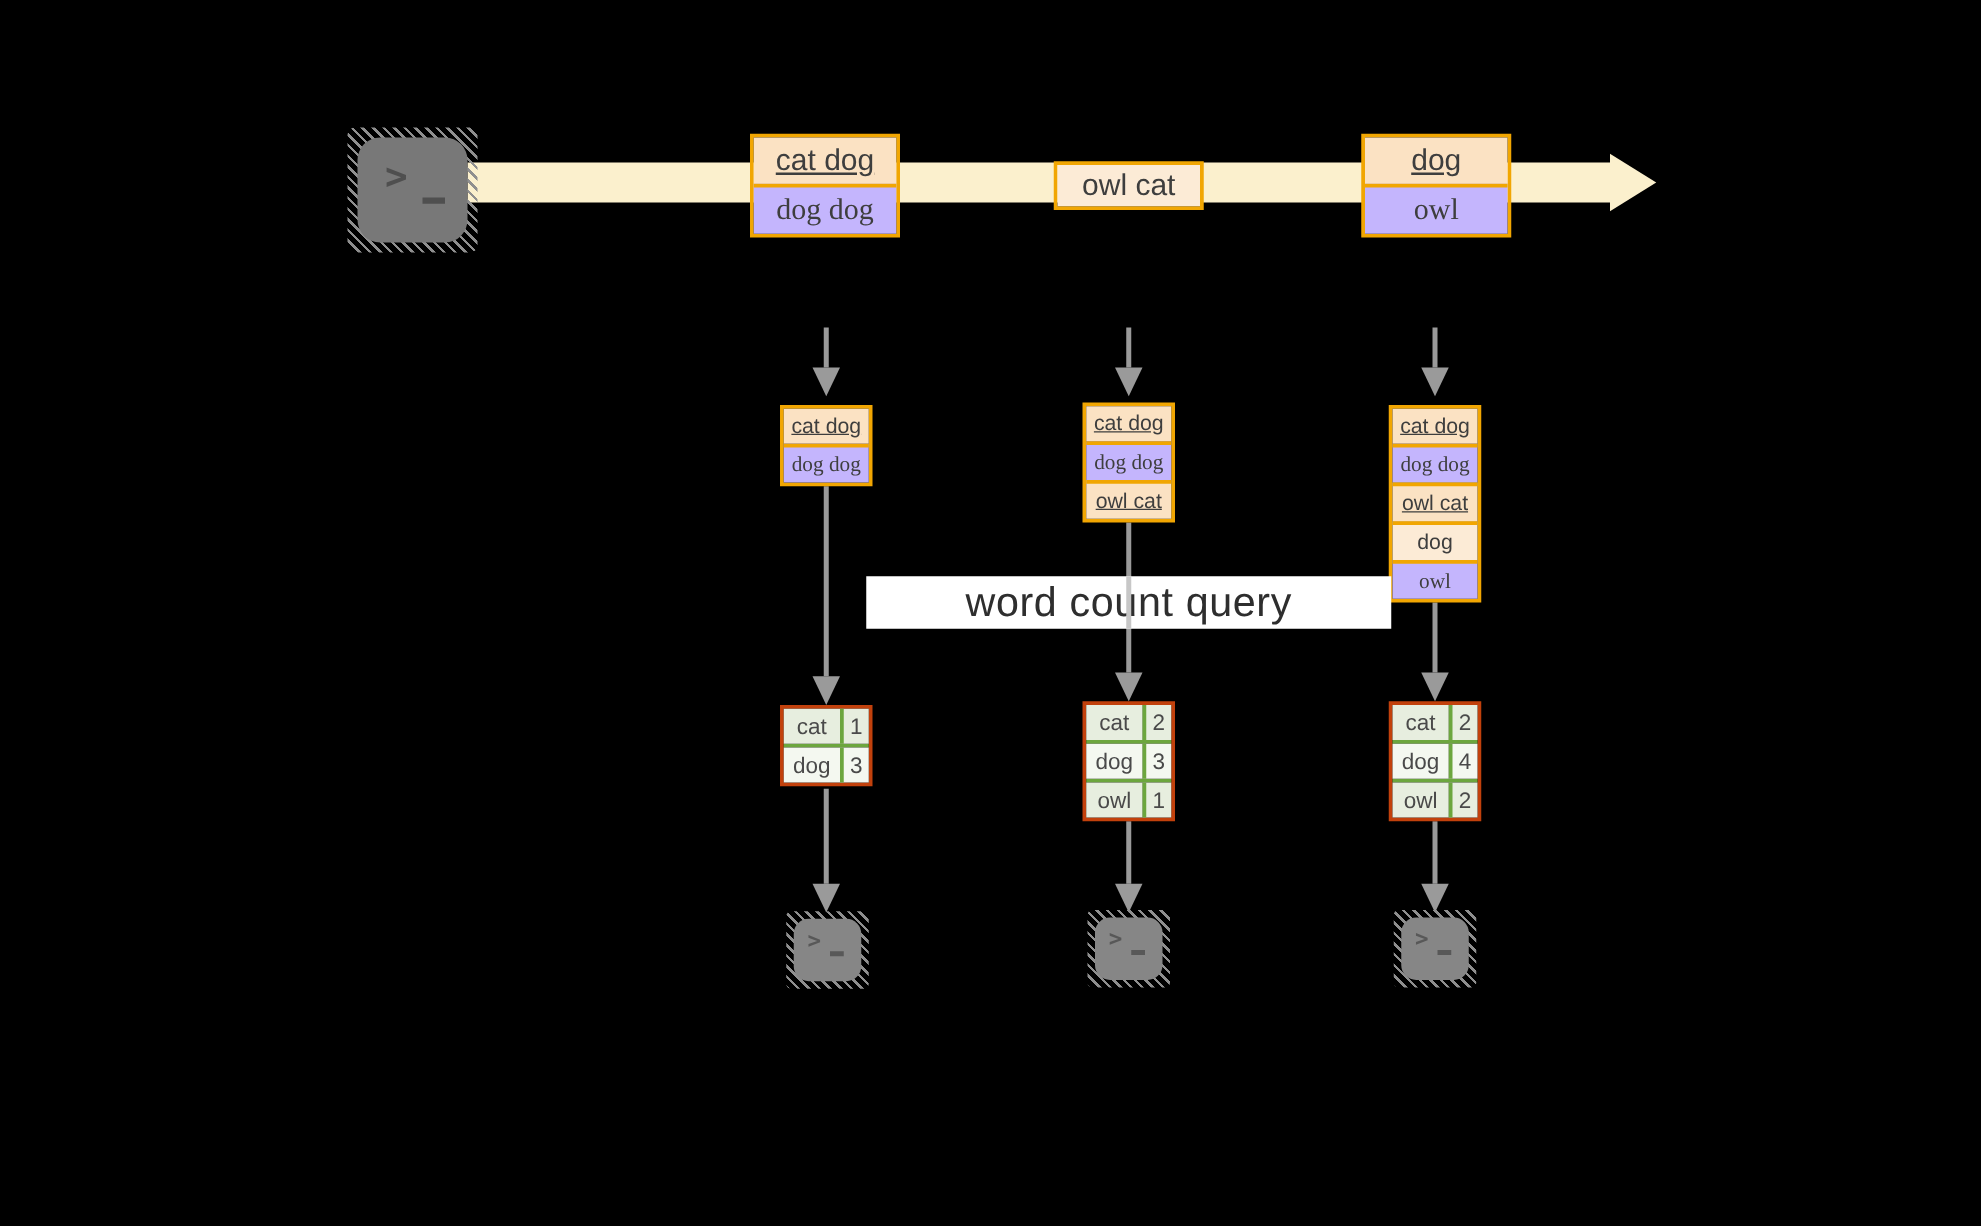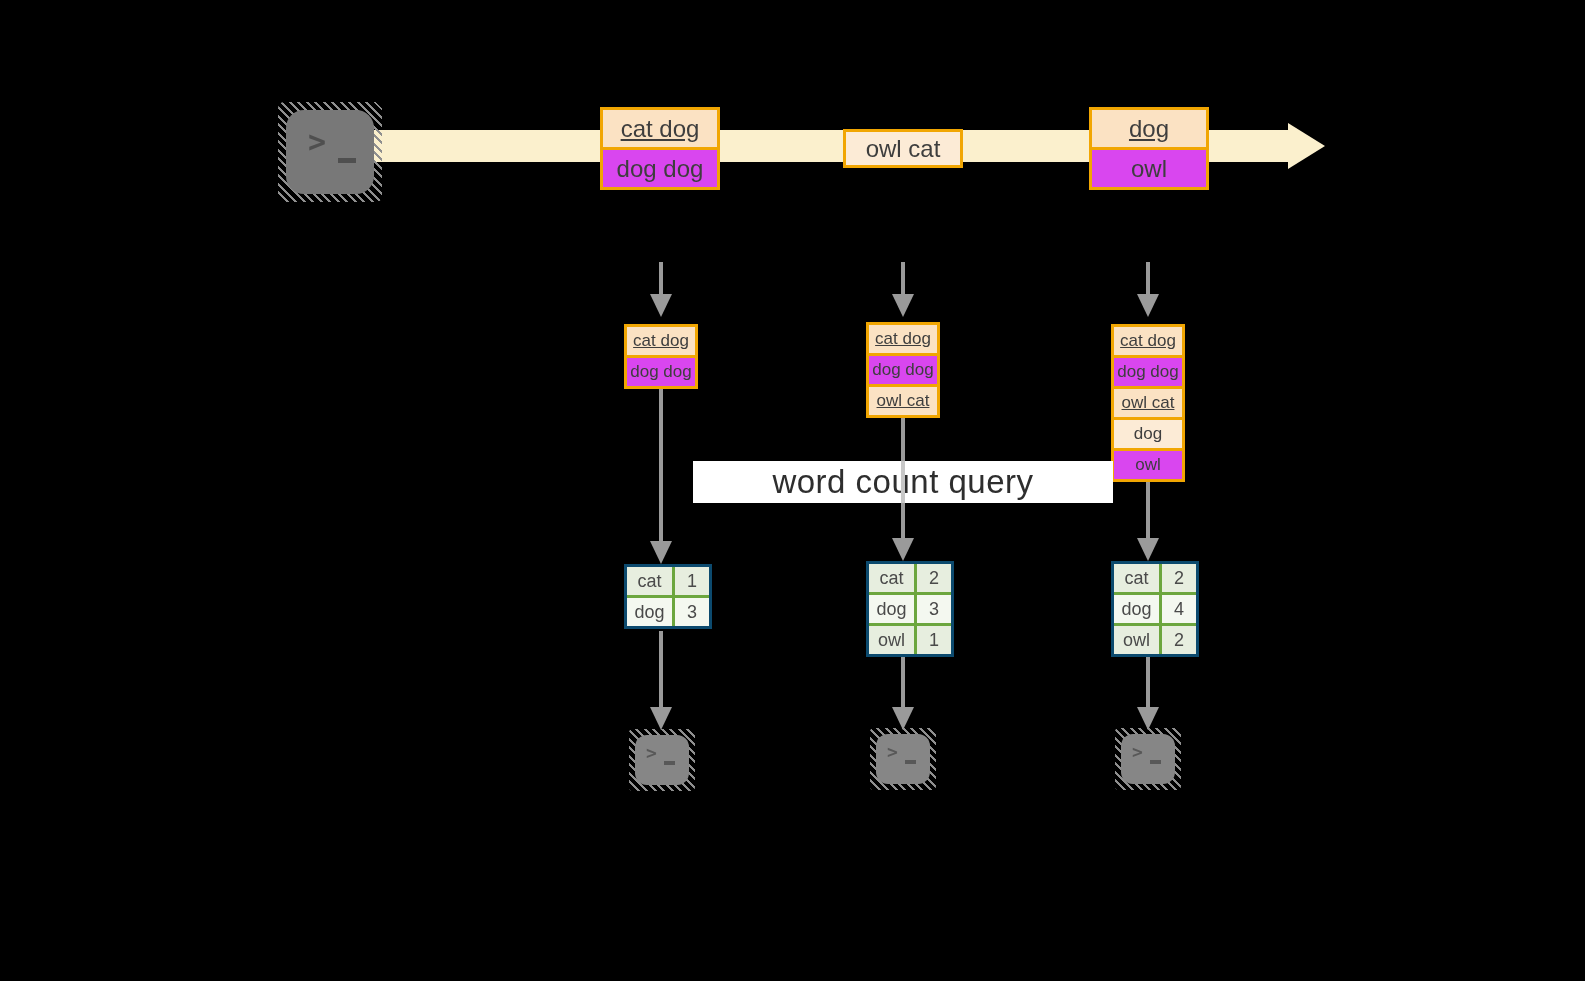"dog dog" .fill-cream { background: #d946ef -> #c4b5fd; font-family: none -> Liberation Serif, serif }
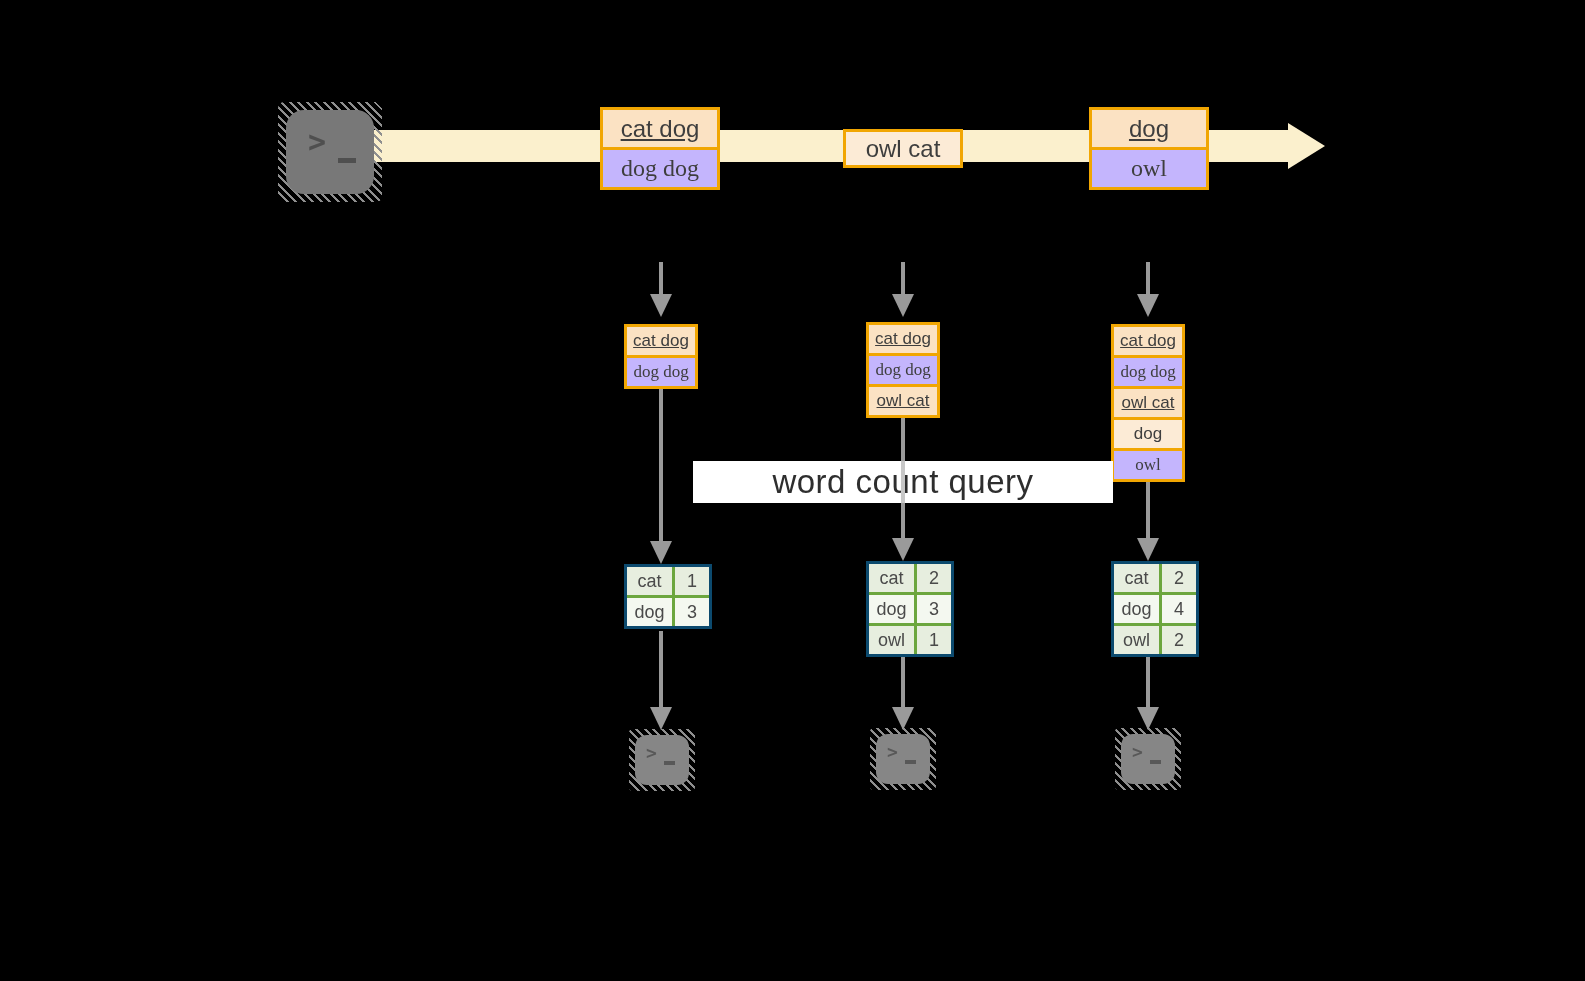"cat" .count-table { border: 3px solid #0c4a6e -> 3px solid #c2410c; width: 88px -> 74px }
